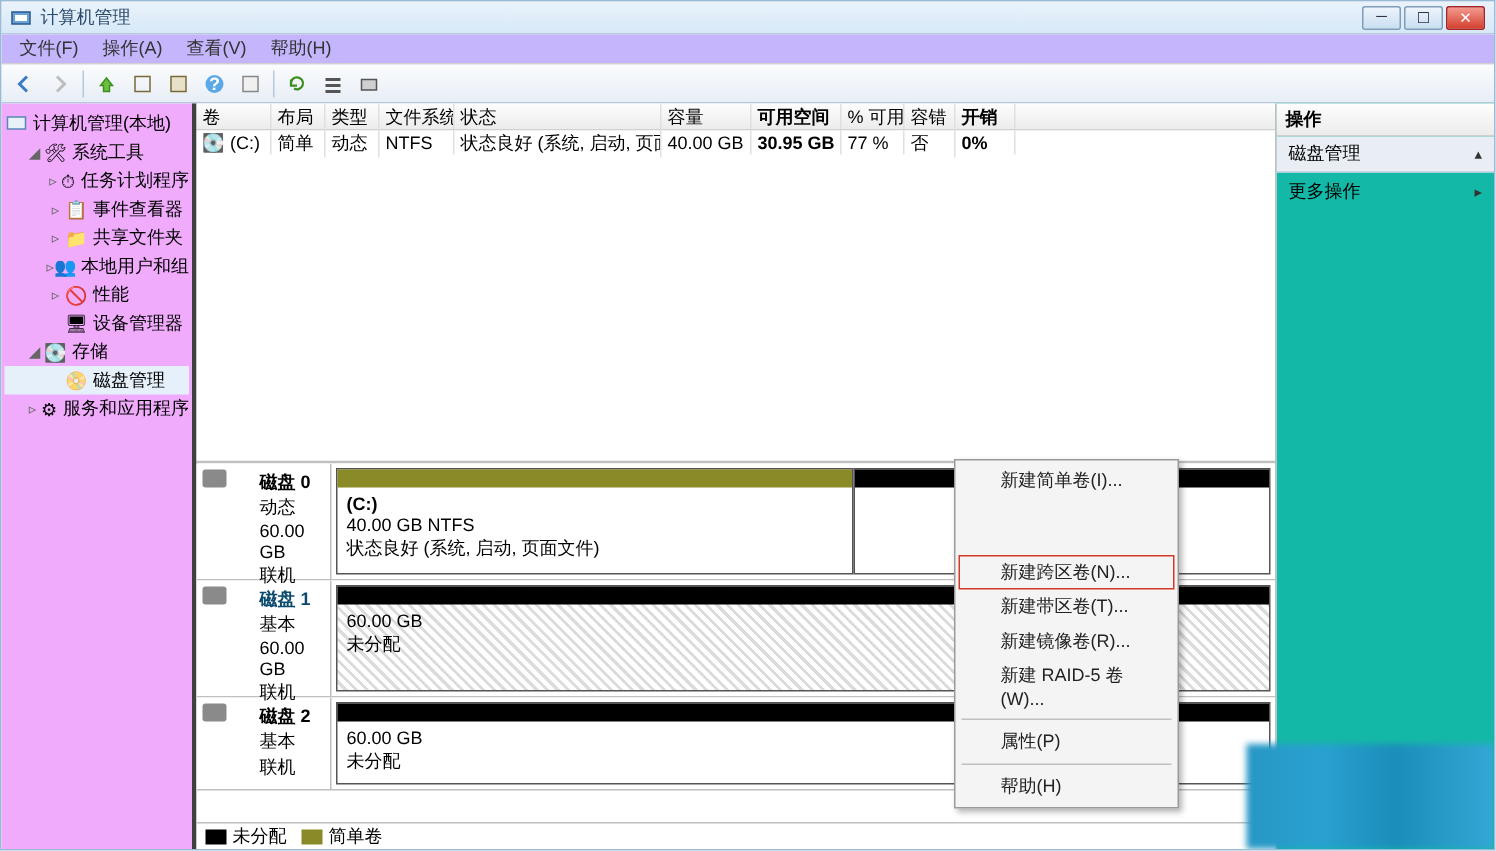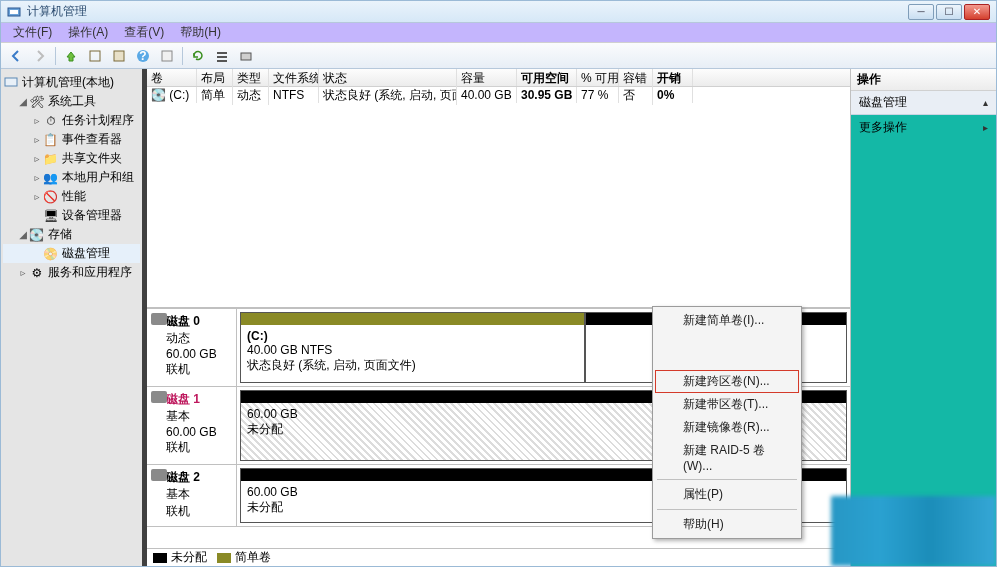"计算机管理(本地)" .tree { background: #e5e5e5 -> #f0abfc; border-right: 5px solid #404040 -> 3px solid #404040; width: 146px -> 130px }
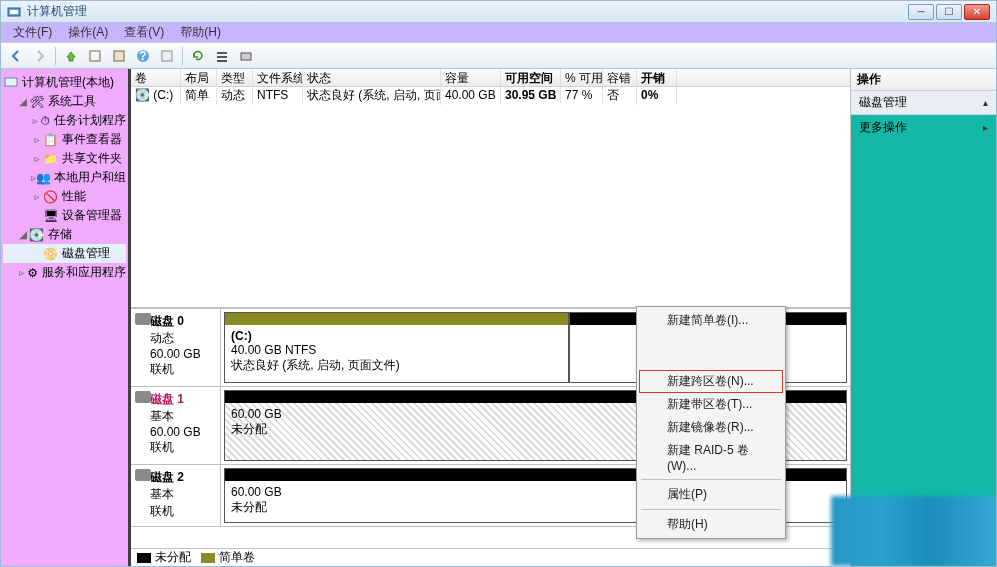"磁盘 0" .disk-info .dtxt { margin-left: 13px -> 36px }
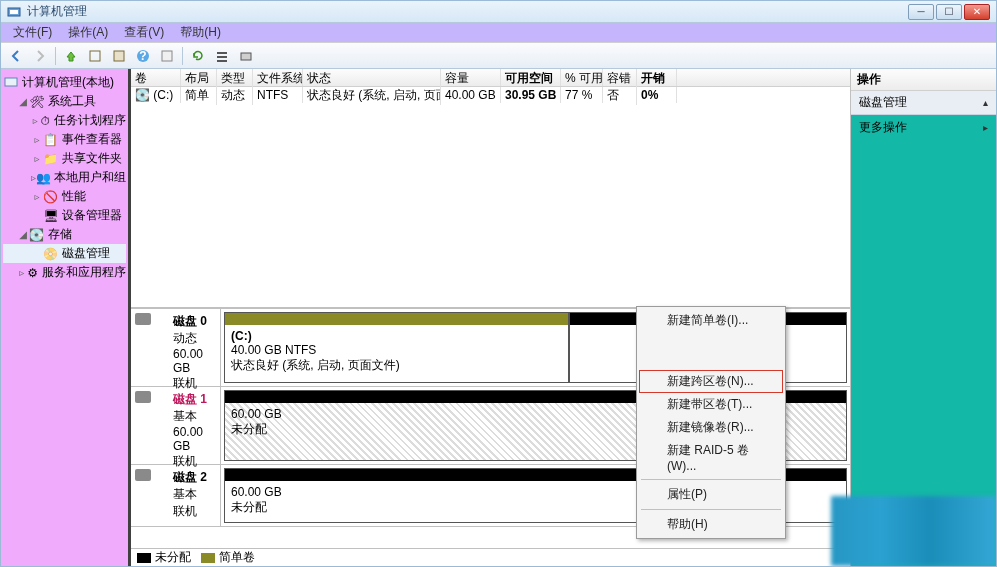"磁盘 1" div.dname { color: #be185d -> #0c4a6e }
